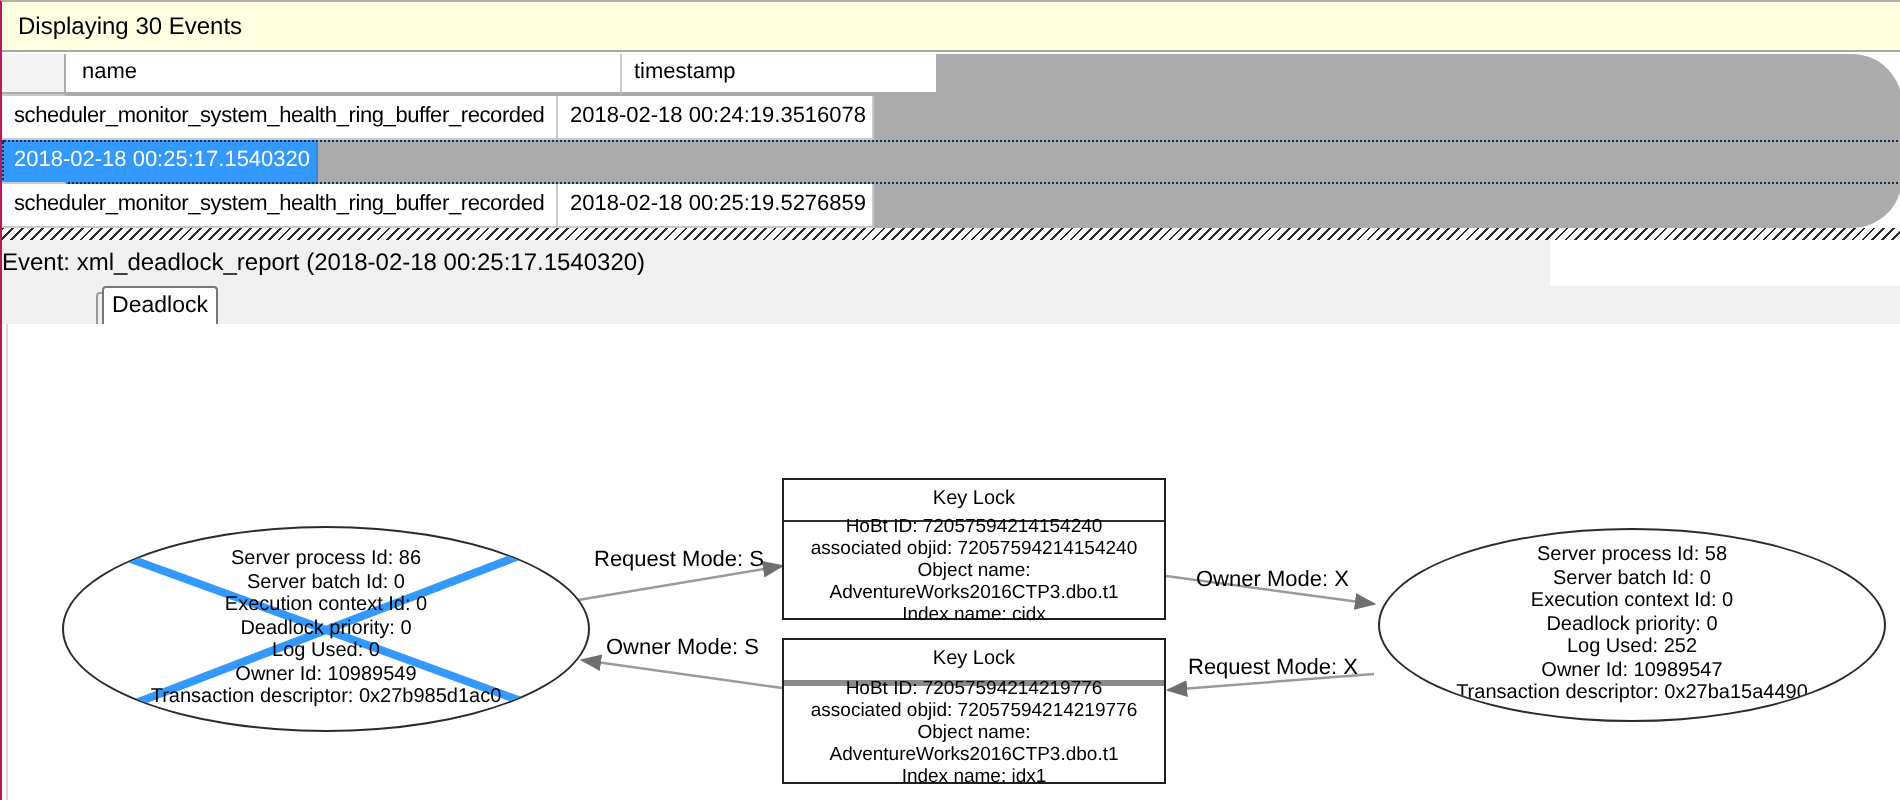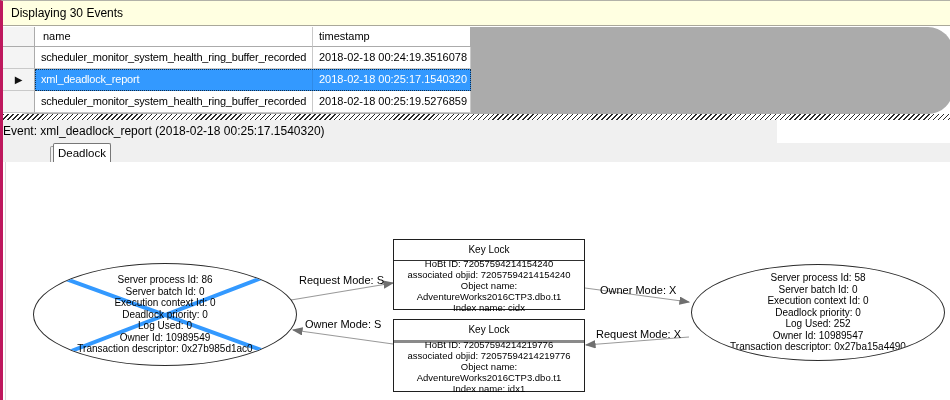"Displaying 30 Events" .app { border-left: 3px solid #be185d -> 1px solid #be185d }
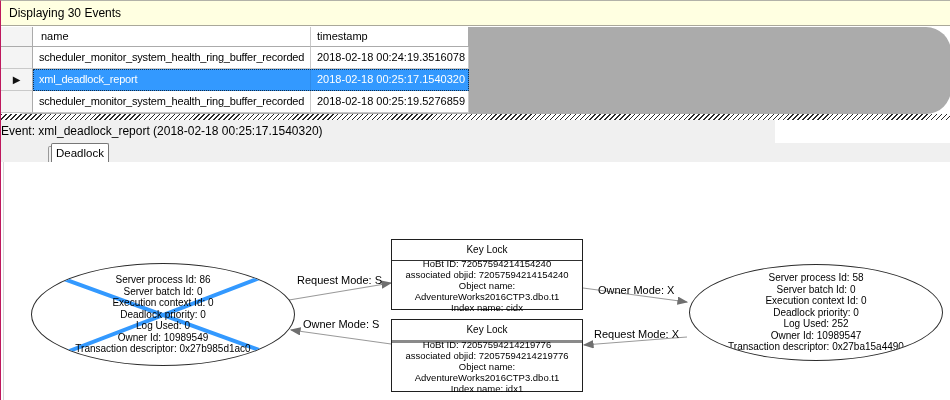"scheduler_monitor_system_health_ring_buf" .g-row { flex-direction: none -> column }
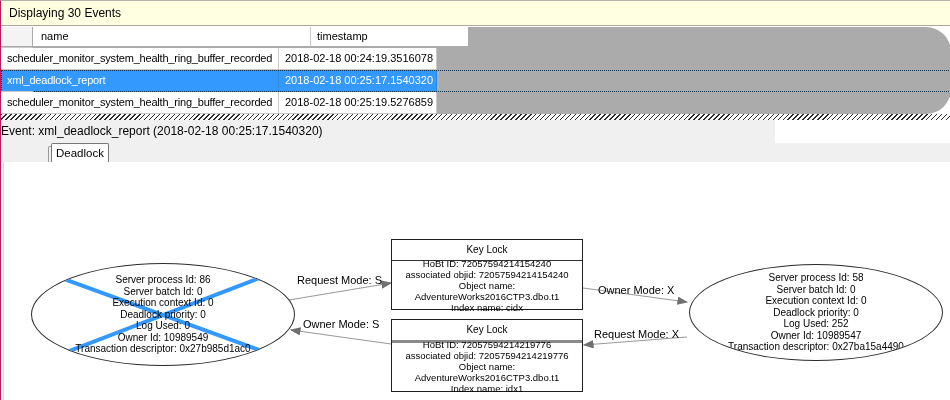"xml_deadlock_report" div.cell { html: <div>xml_deadlock_report</div> -> none }
